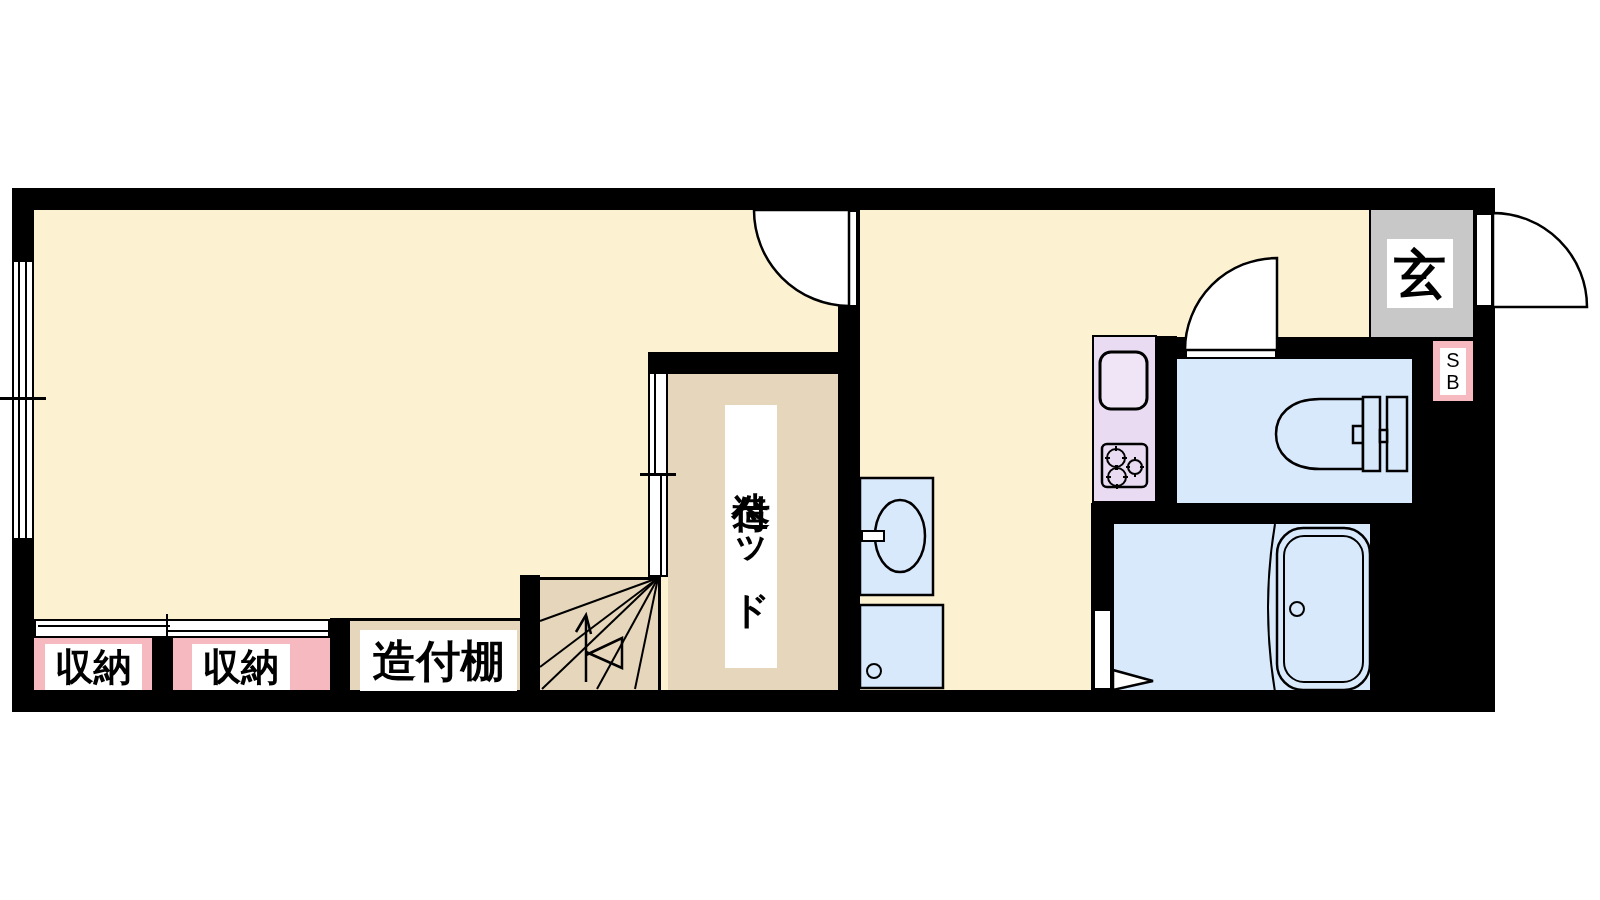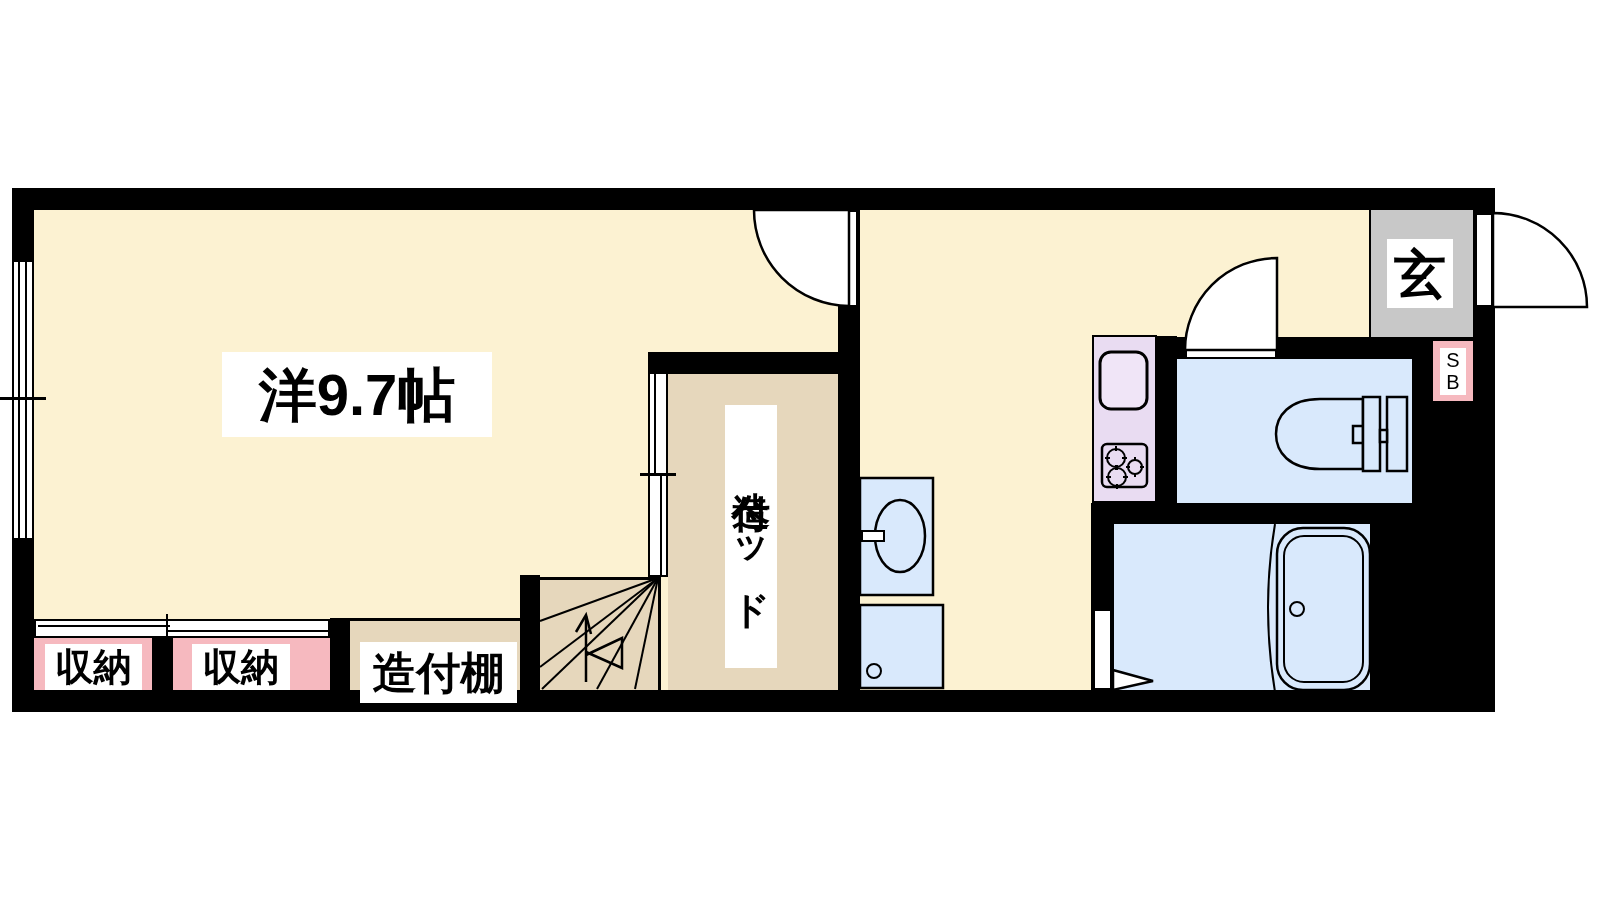"洋9.7帖" div.abs { html: <div>洋9.7帖</div> -> none }
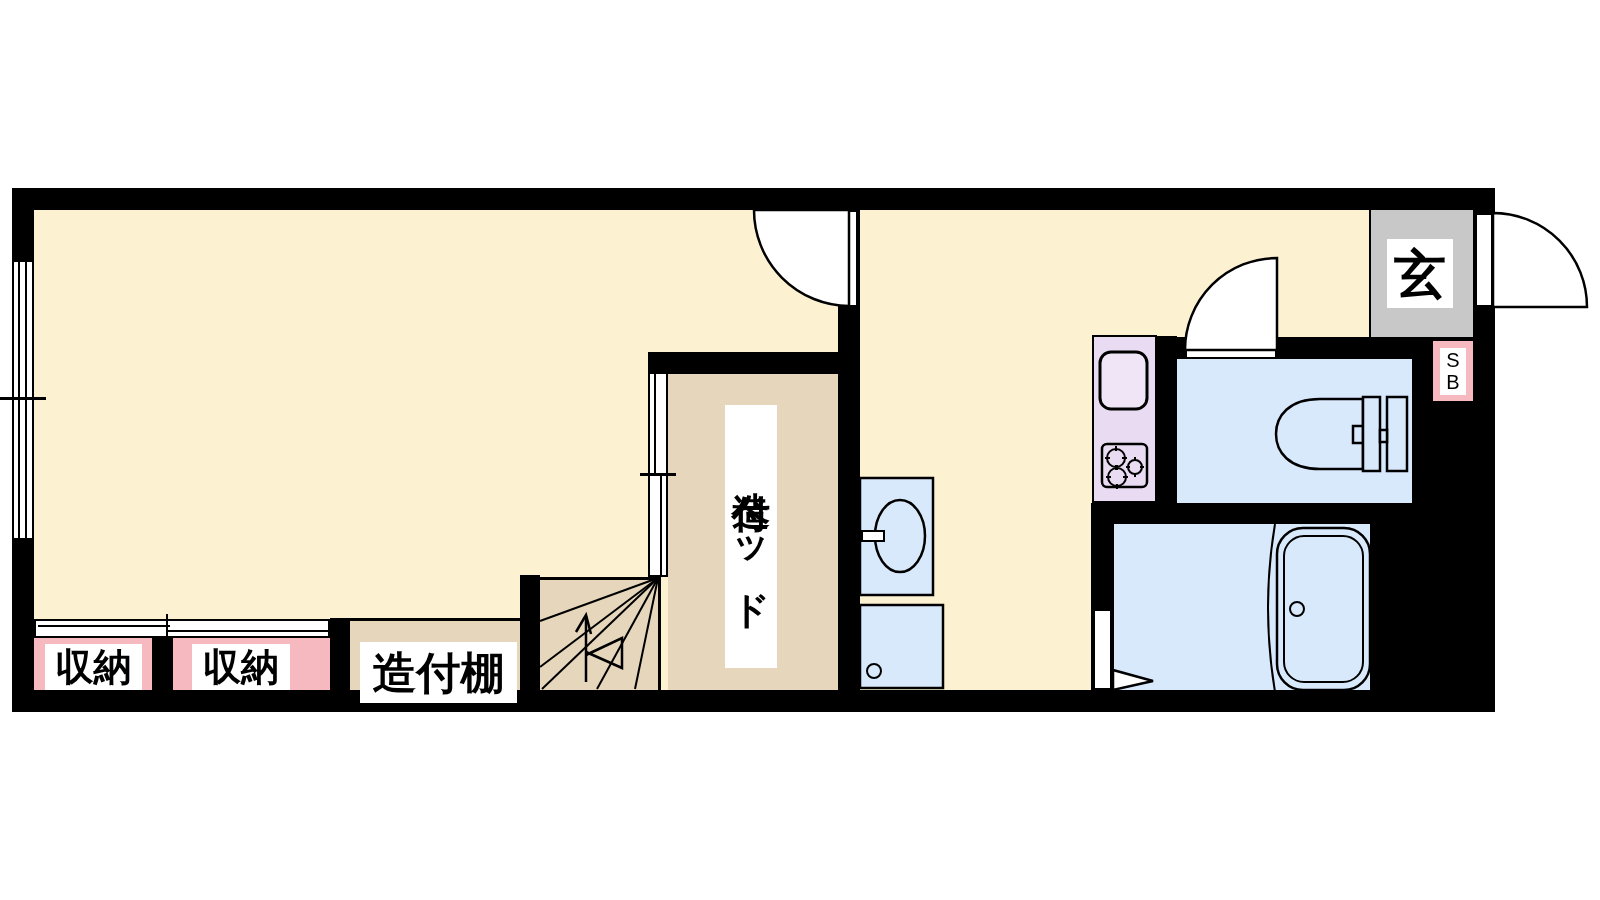"造付棚" div.abs { margin-top: 12px -> none }
